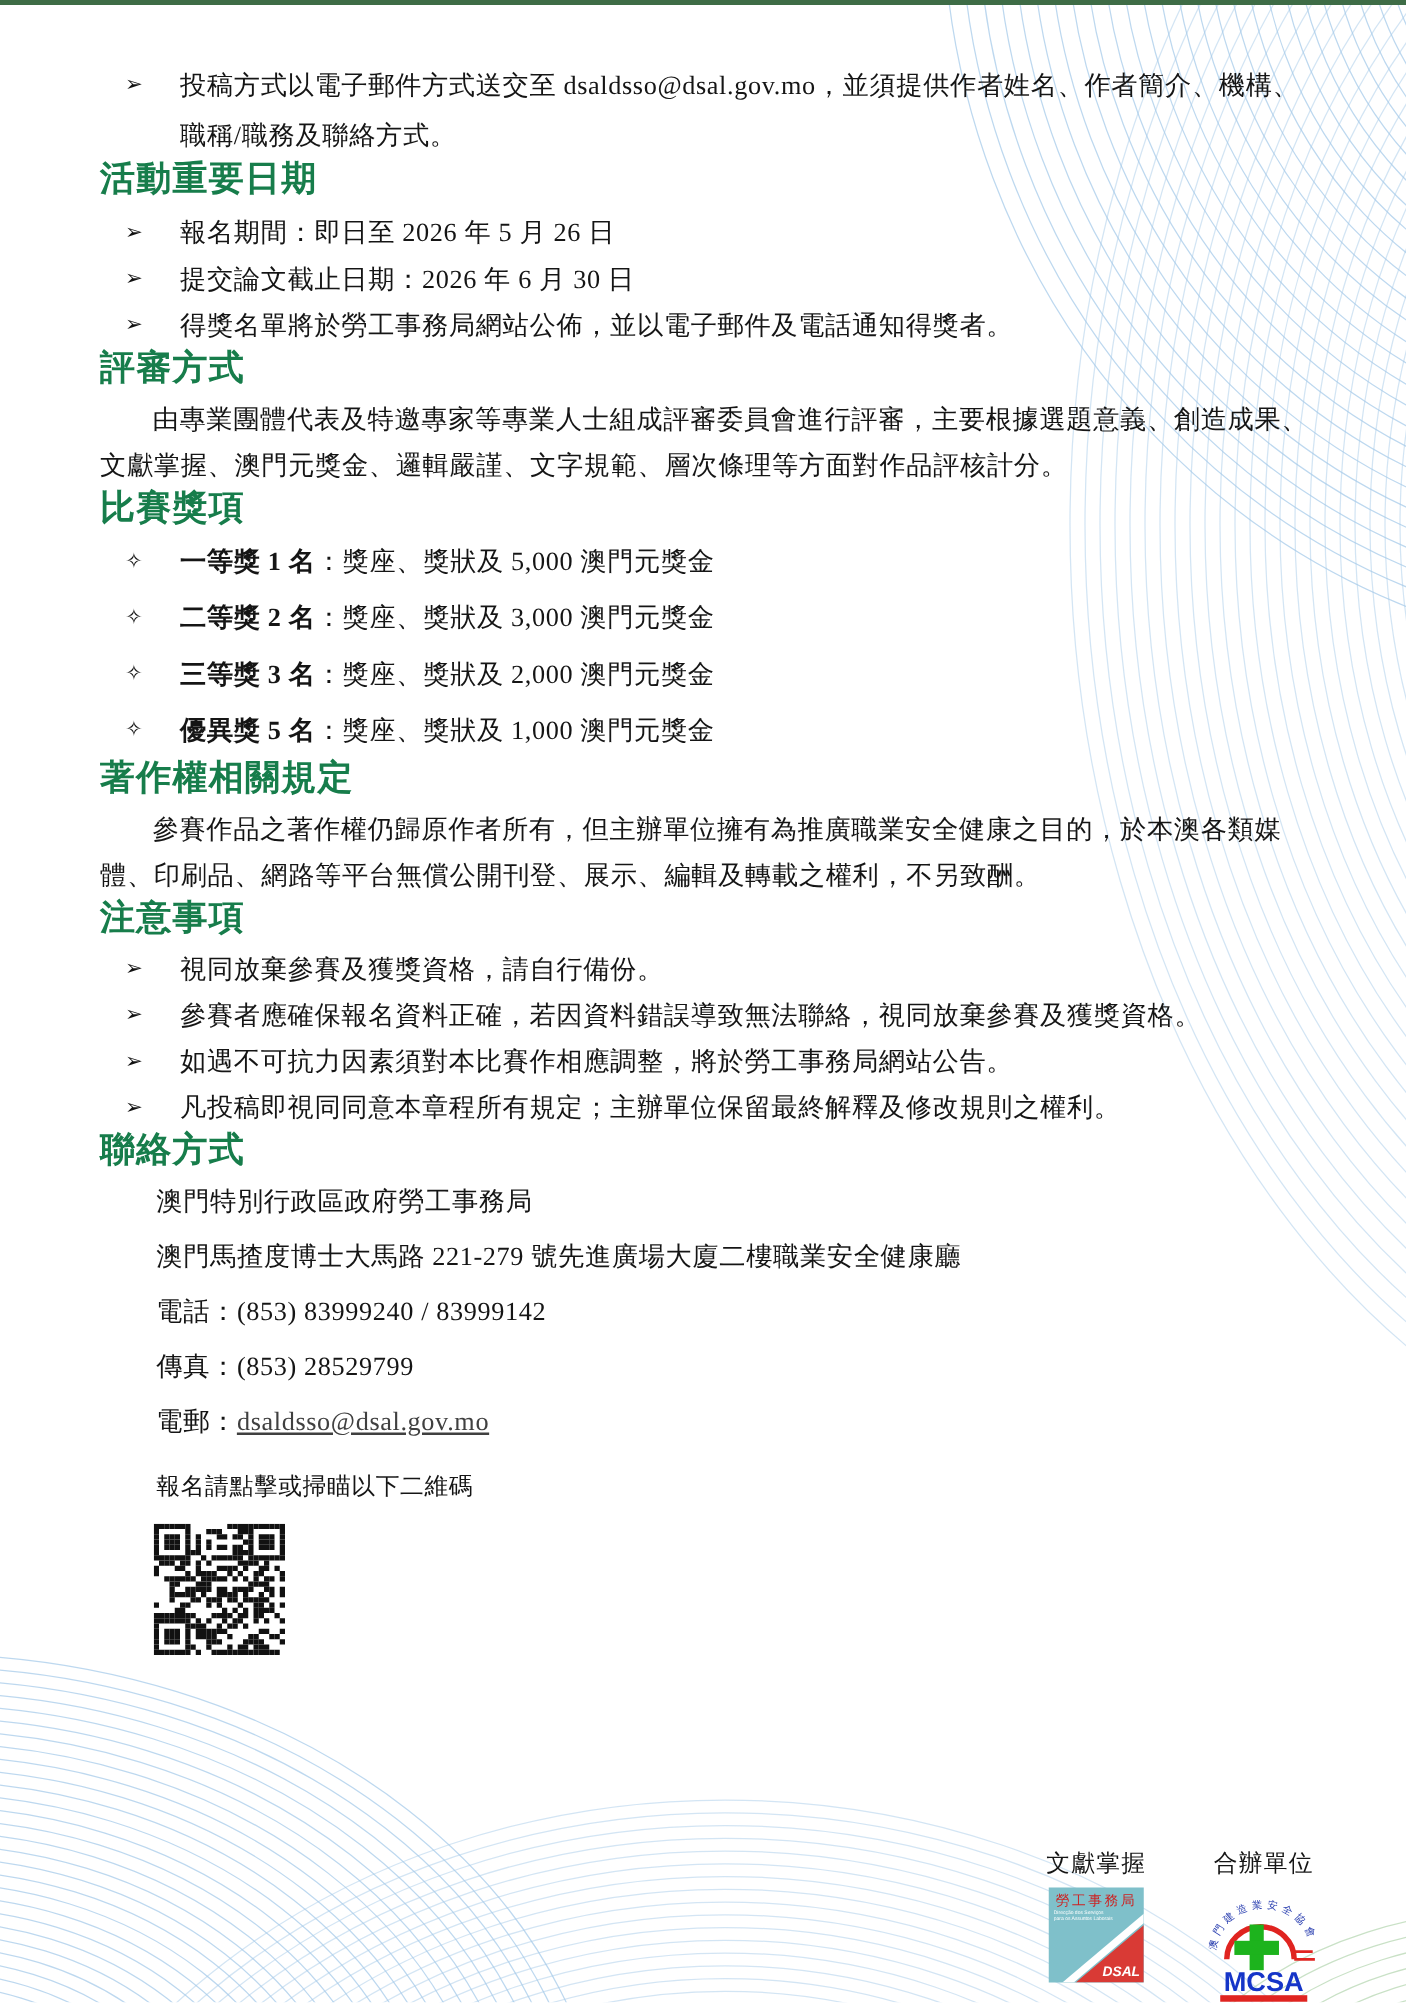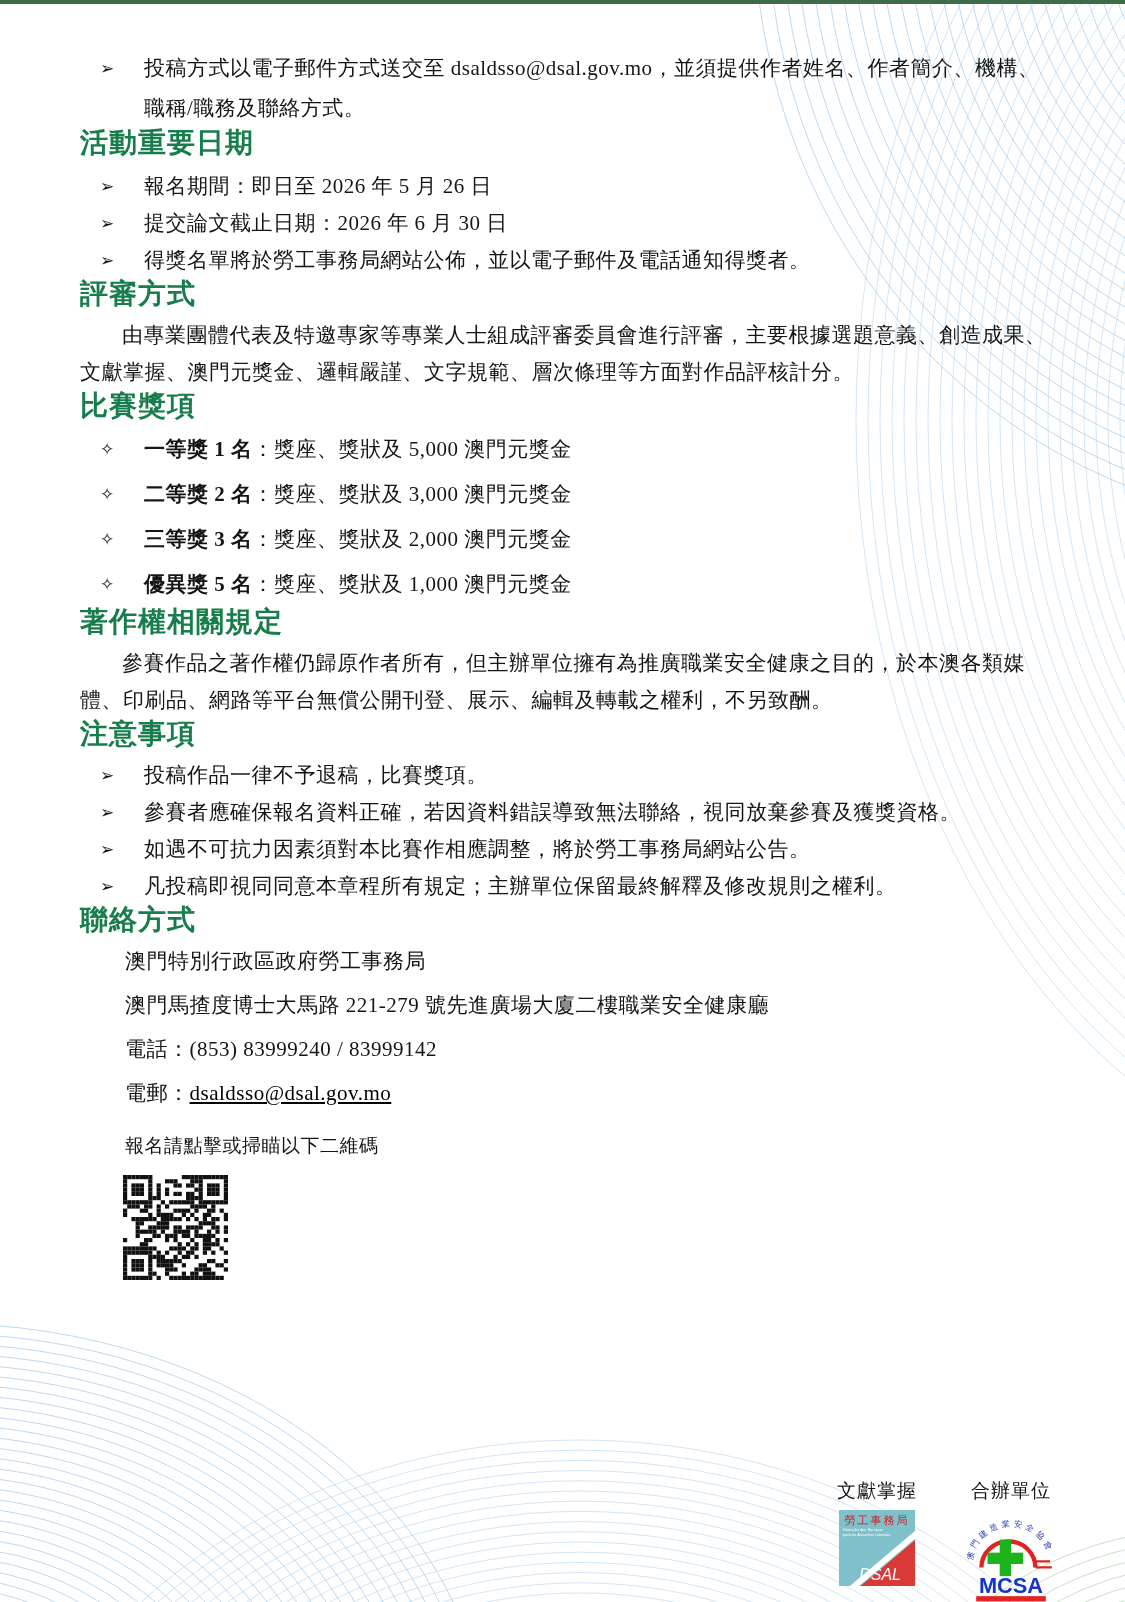"投稿作品一律不予退稿，比賽獎項。" span { text: 投稿作品一律不予退稿，比賽獎項 -> 視同放棄參賽及獲獎資格，請自行備份 }
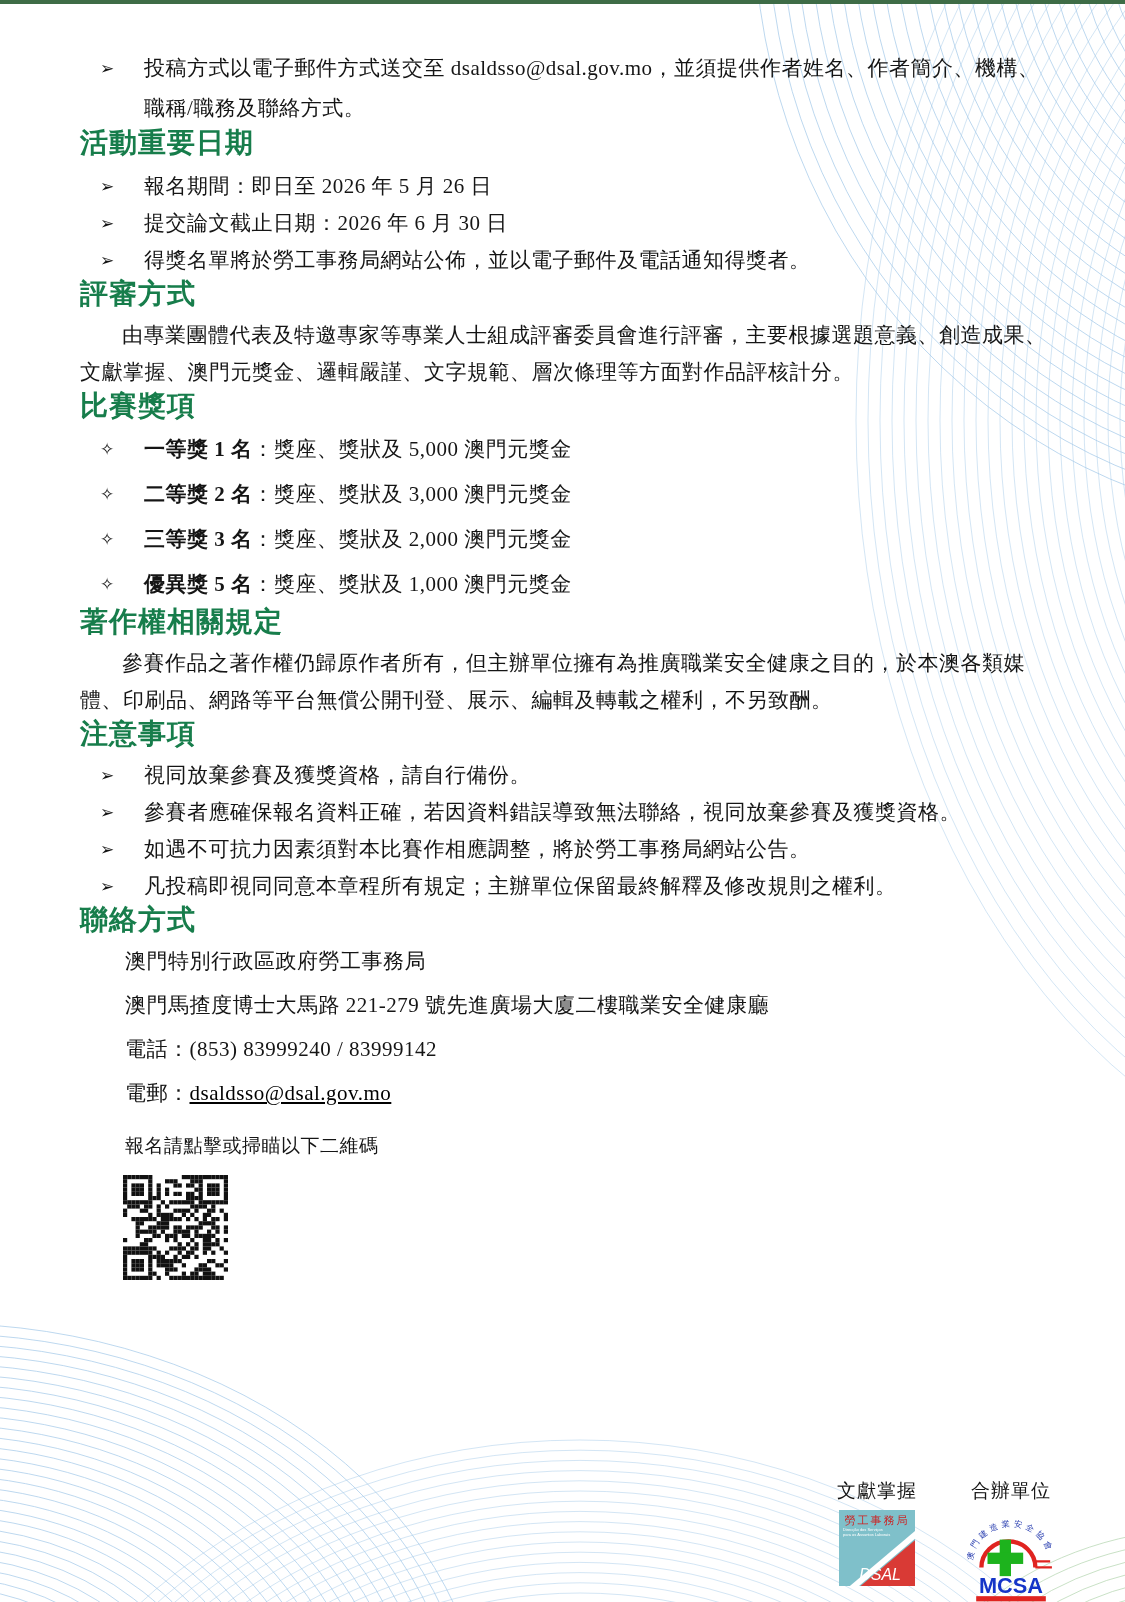"傳真：(853) 28529799" div.contact-line { html: none -> <div>傳真：(853) 28529799</div> }
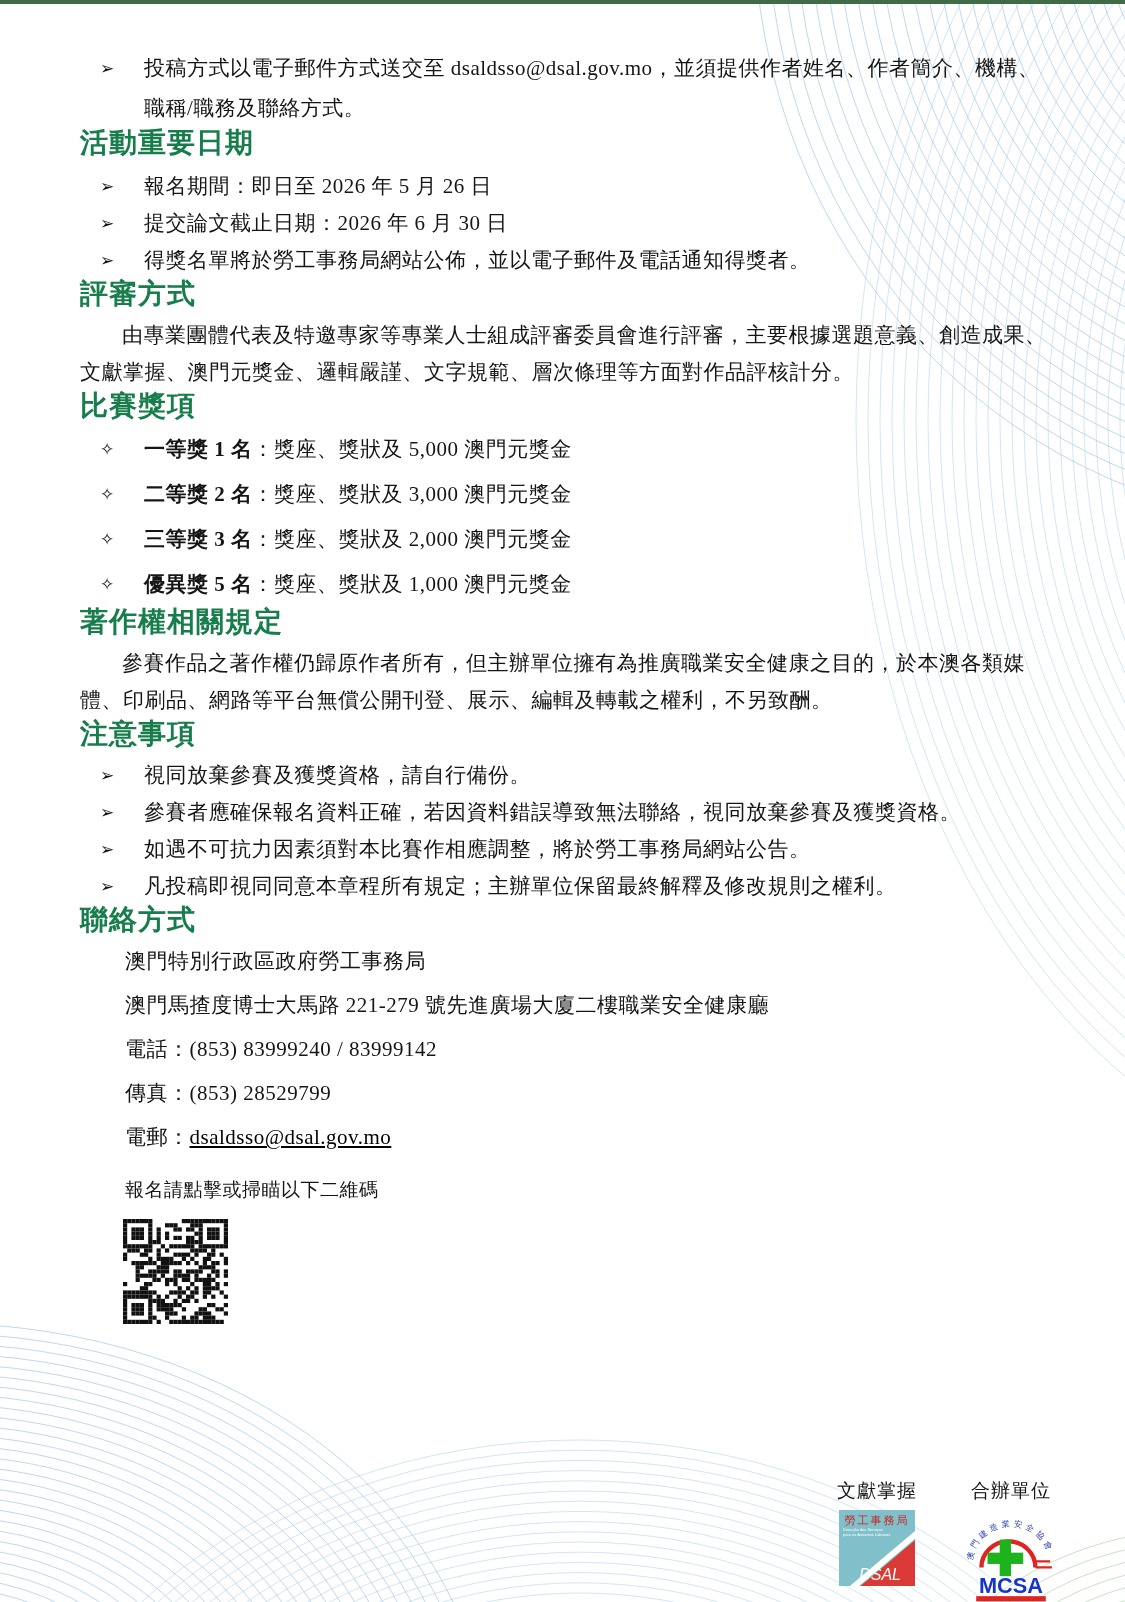"dsaldsso@dsal.gov.mo" a.email { color: #000000 -> #404040 }
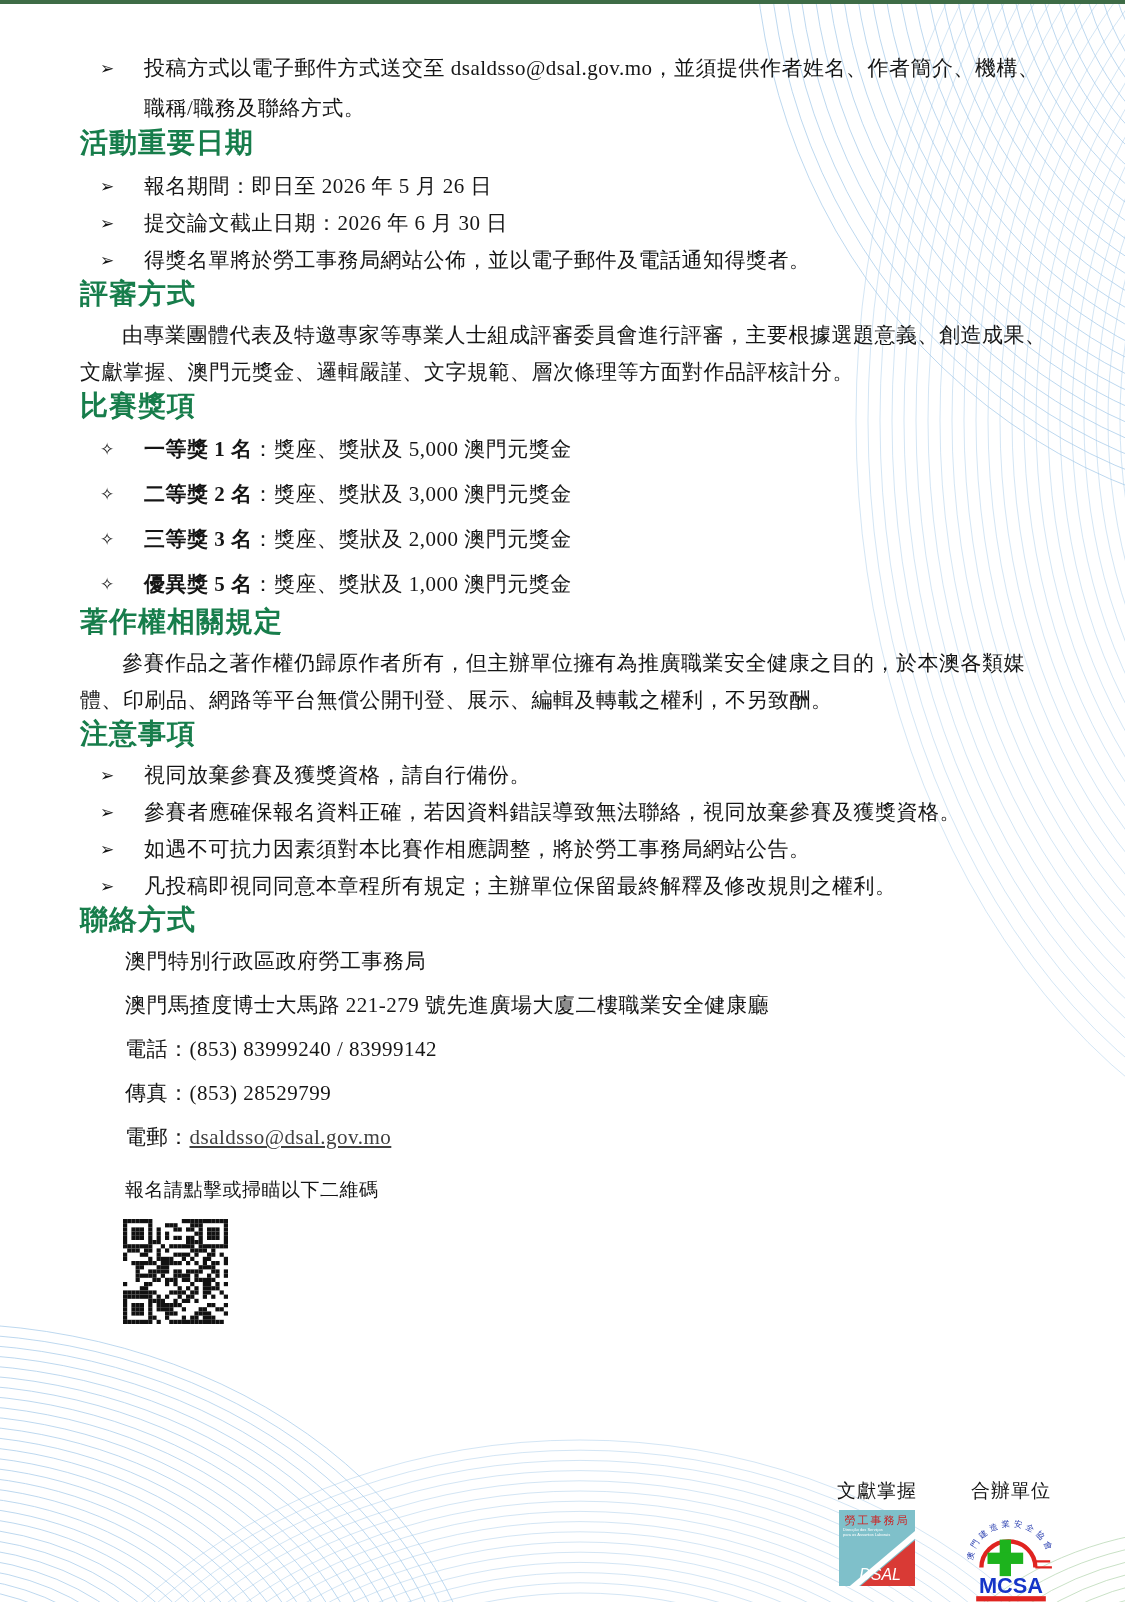"DSAL" .dsal-acronym { font-size: 16px -> 11px; font-weight: 400 -> 700; right: 14px -> 3px }
